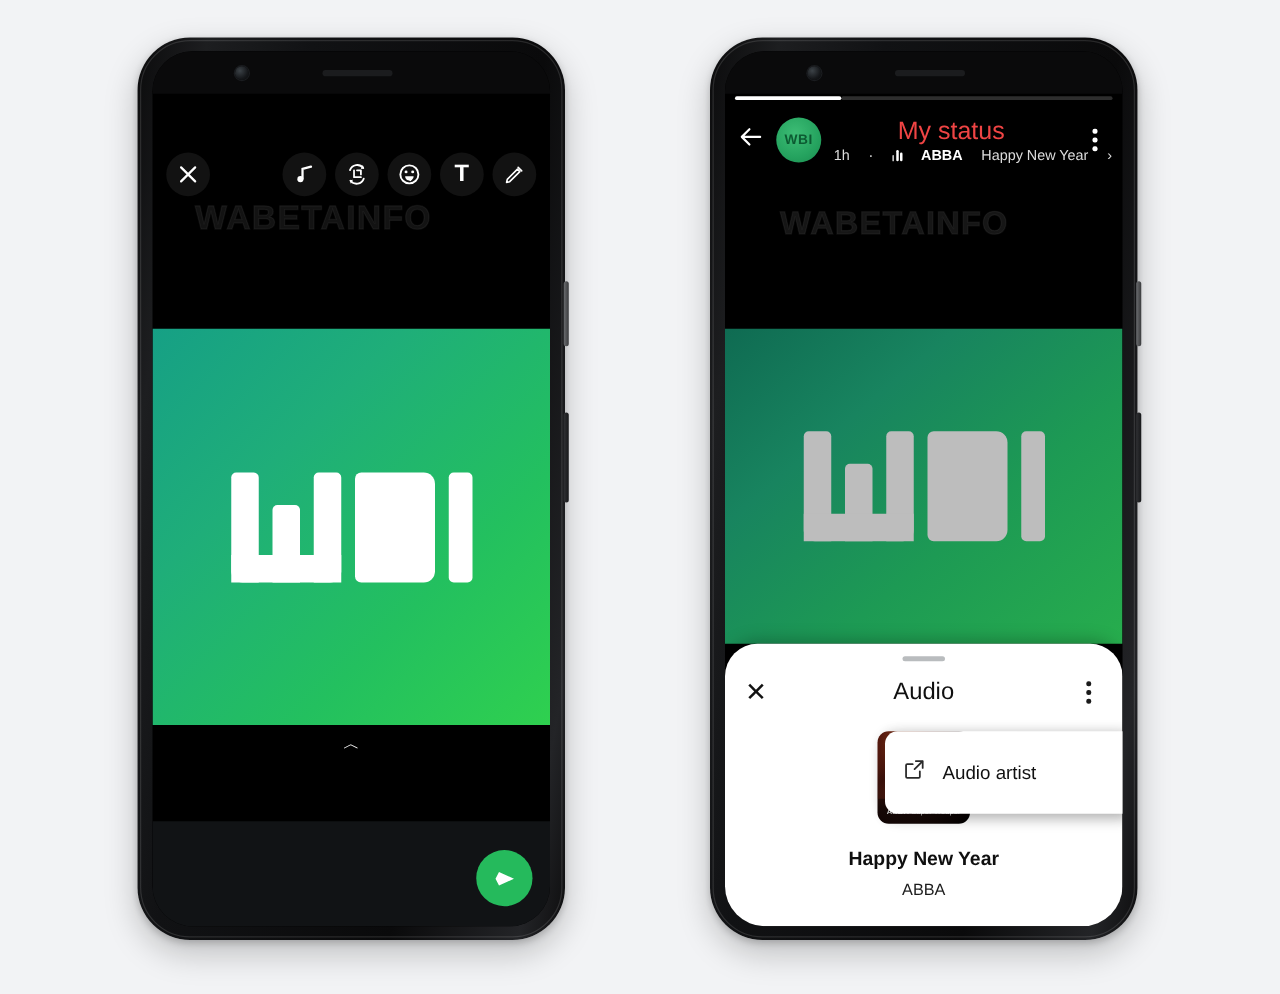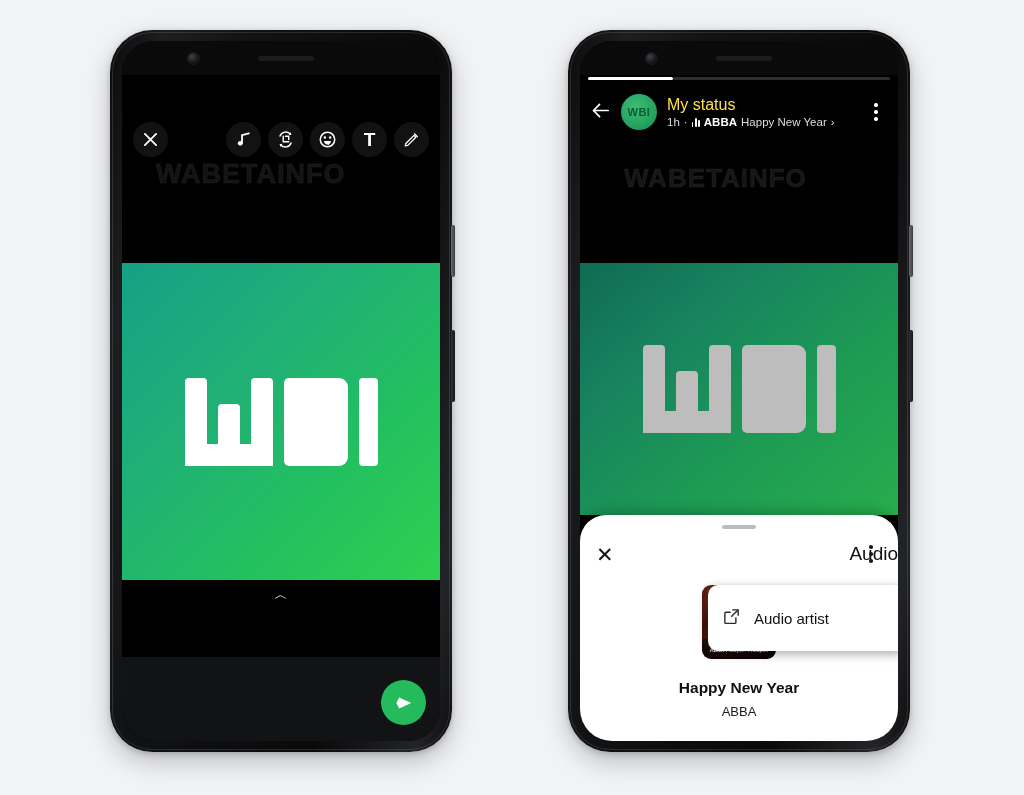"My status" .status-title { color: #fde047 -> #ef4444; font-size: 16px -> 20px; text-align: none -> center }
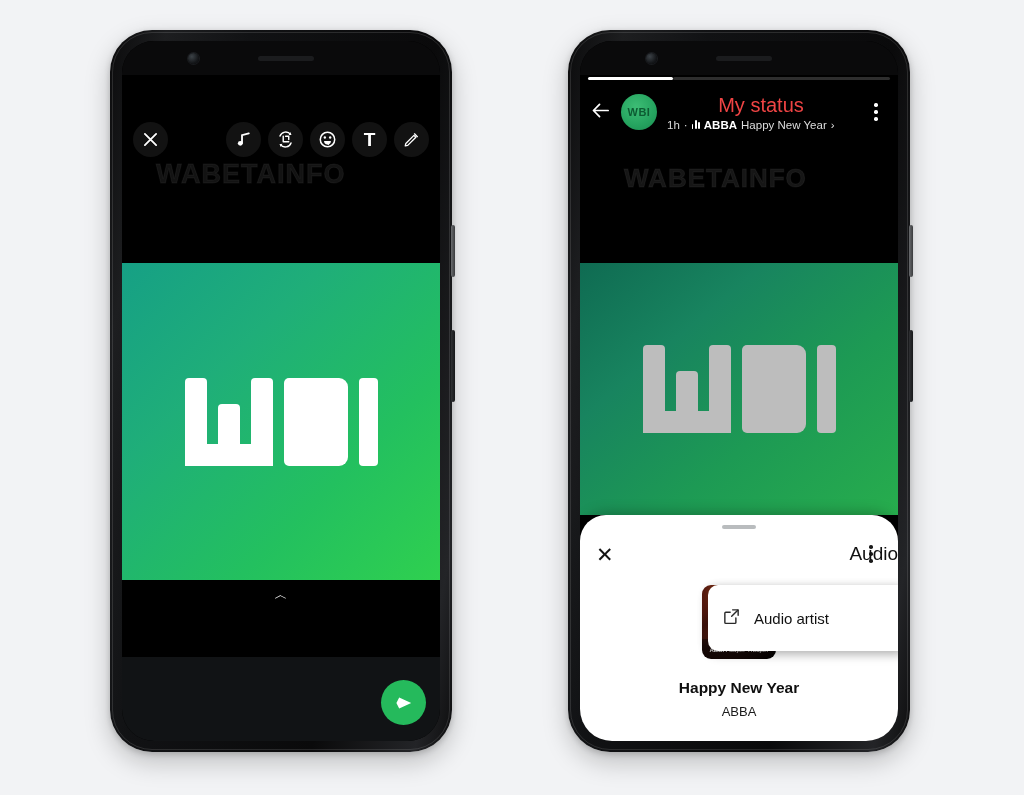"1h" .status-sub { gap: 4px -> 15px }
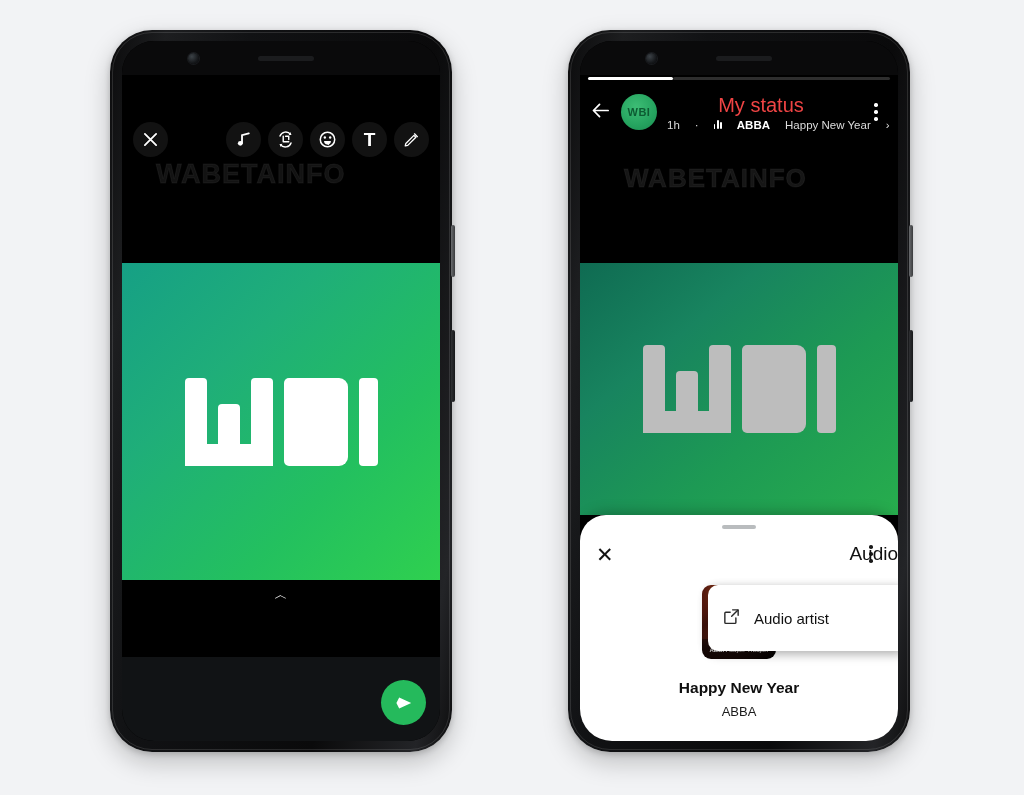"Audio" .sheet-title { text-align: right -> center }
